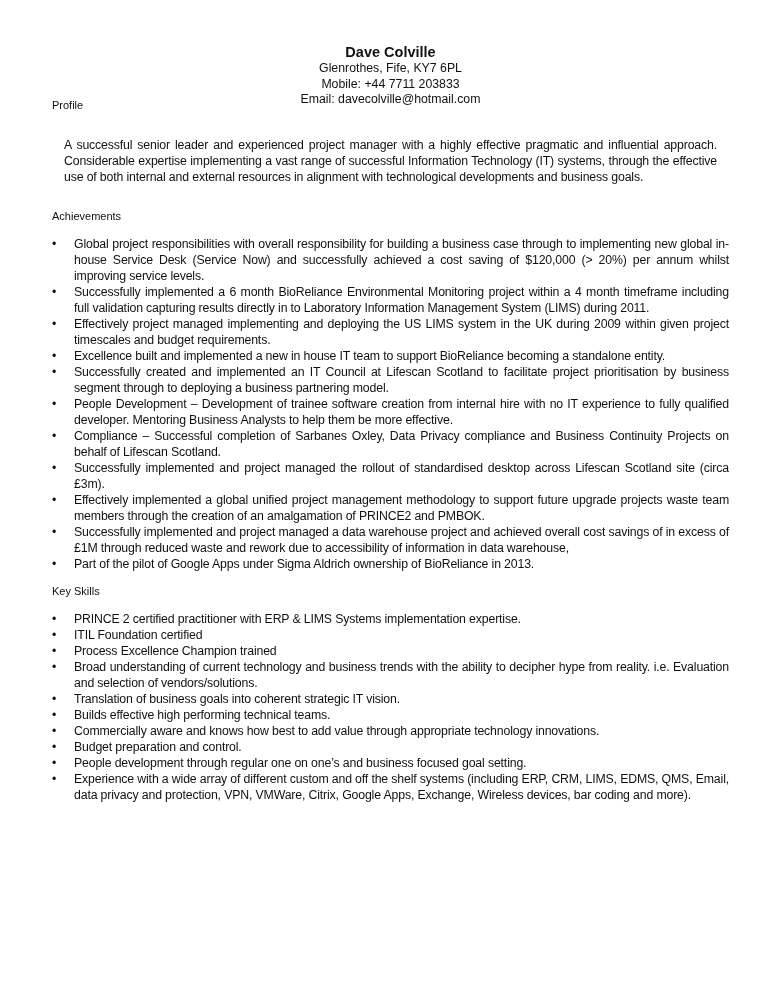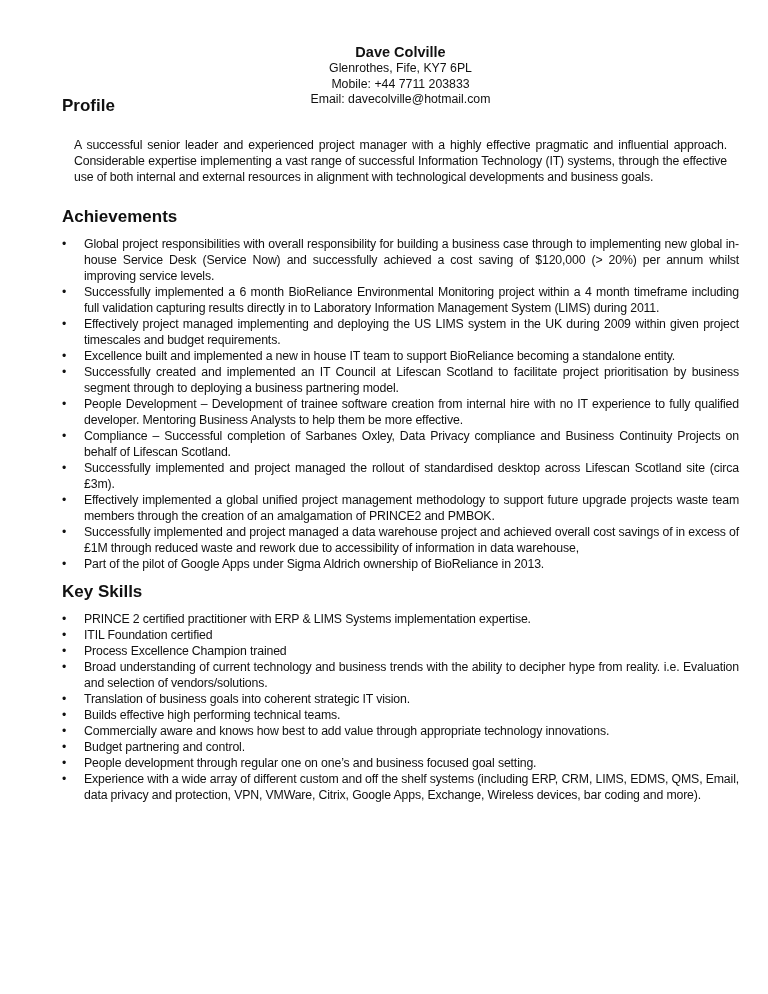"Dave Colville" .page { left: 62px -> 52px }
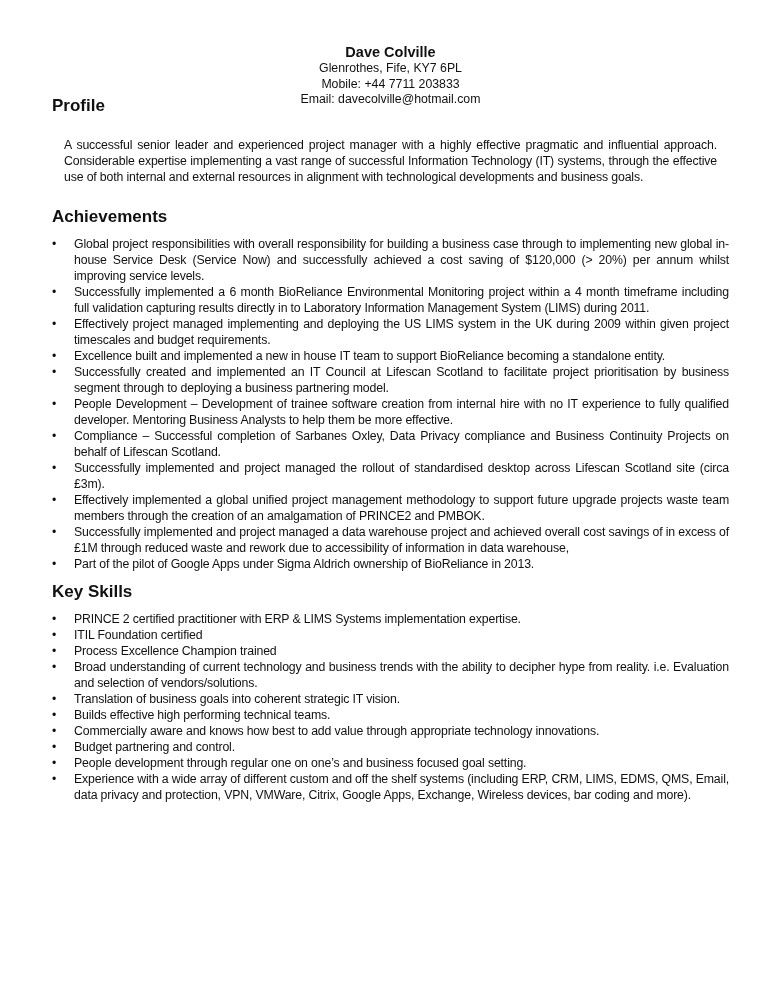"Profile" .section-title { font-size: 17px -> 11px; font-weight: bold -> normal }
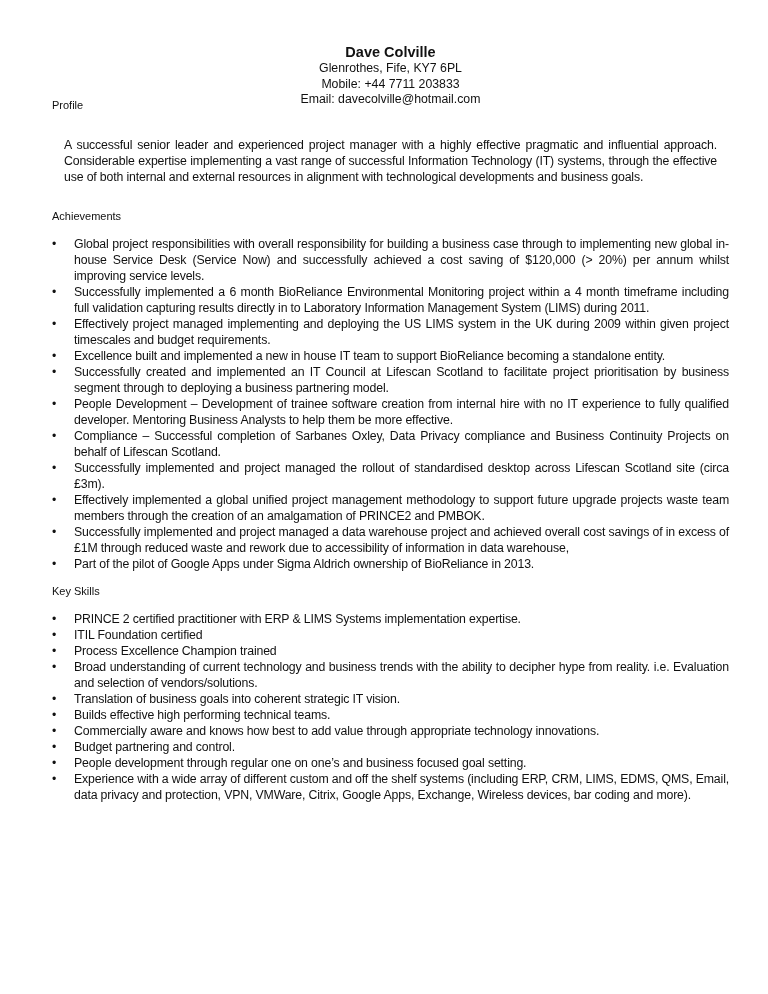"Budget partnering and control." span { text: partnering -> preparation }
